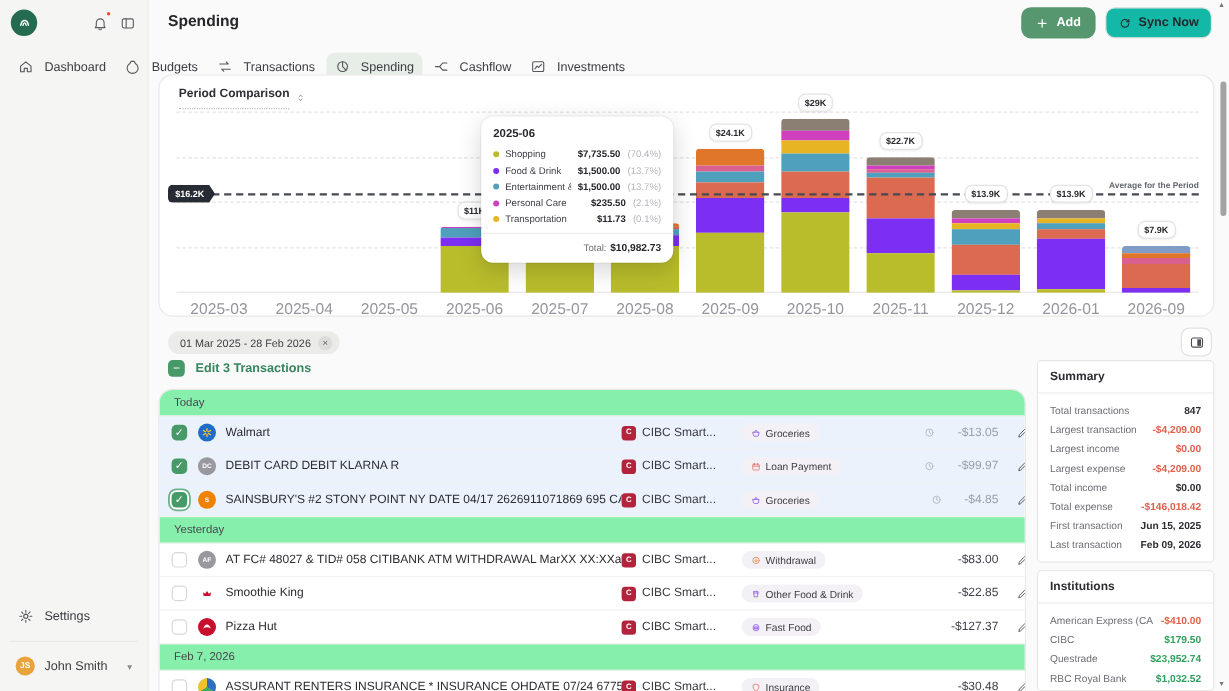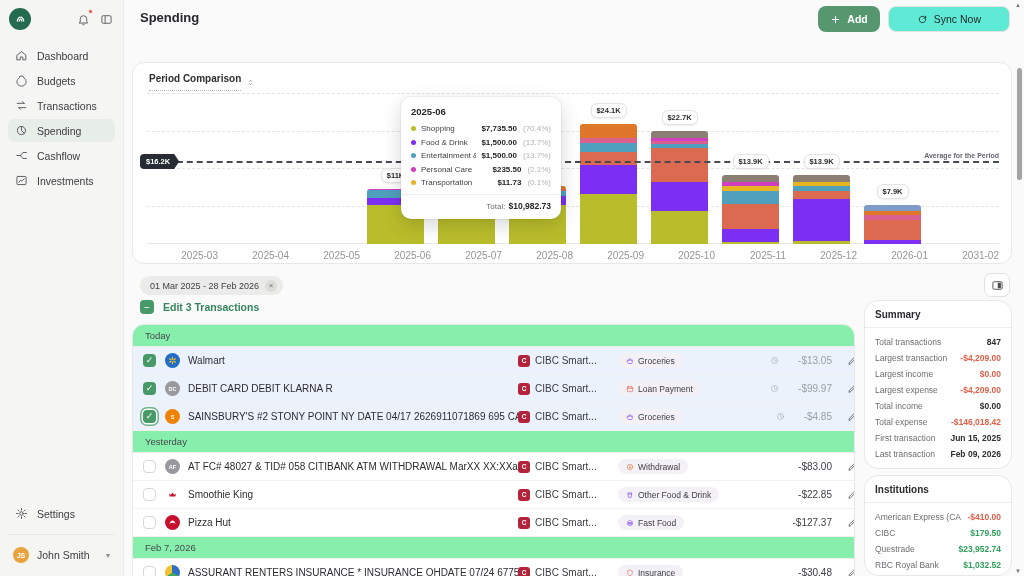"Sync Now" .btn-white { background: #5eead4 -> #14b8a6; font-weight: normal -> bold; padding: 6px 28px -> 6px 10px }
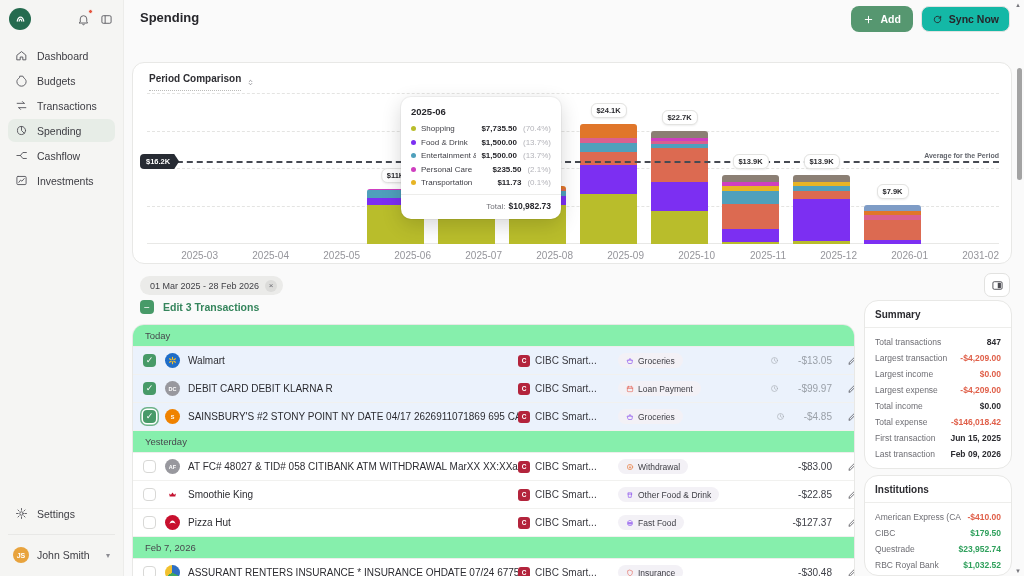"Dashboard" .sb-nav { flex-direction: column -> row }
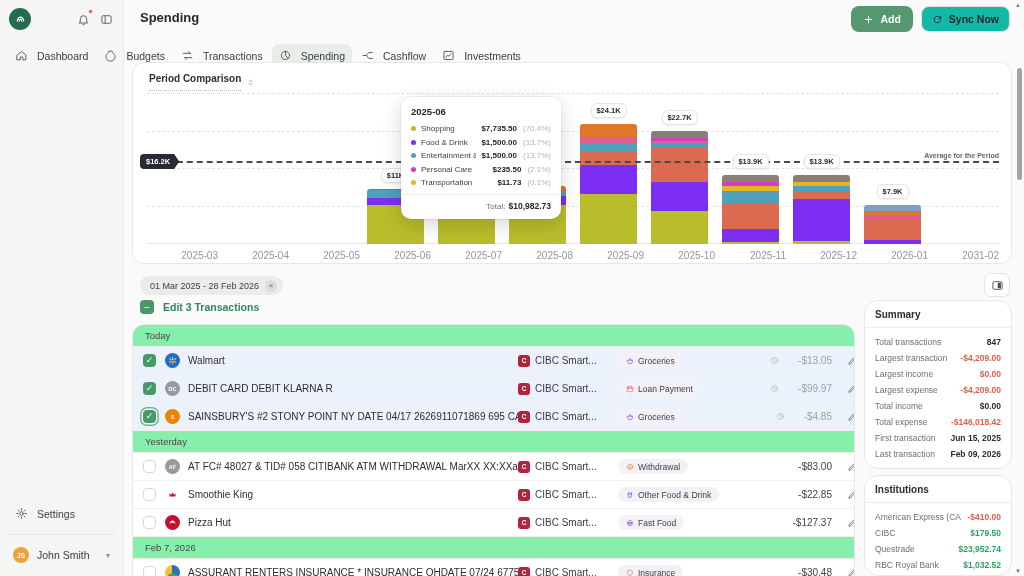"$29K" div.slot { html: none -> <div> <div> <div></div> <div></div> <div></div> <div></div> <div></div> <div></div> <div></div> </div> <div>$29K</div> </div> }
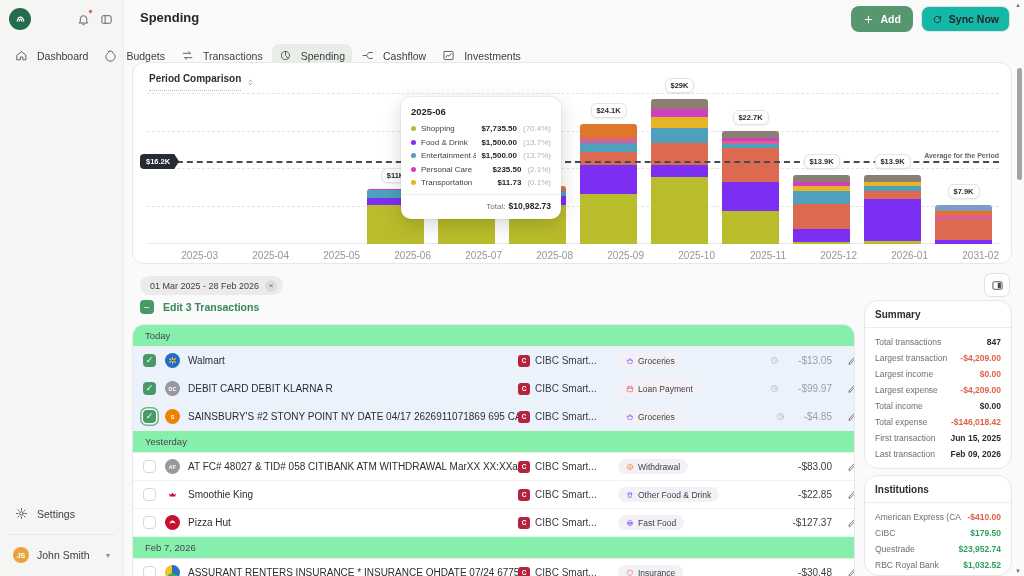"2025-03" .xlab { font-size: 10px -> 13px; text-align: right -> center }
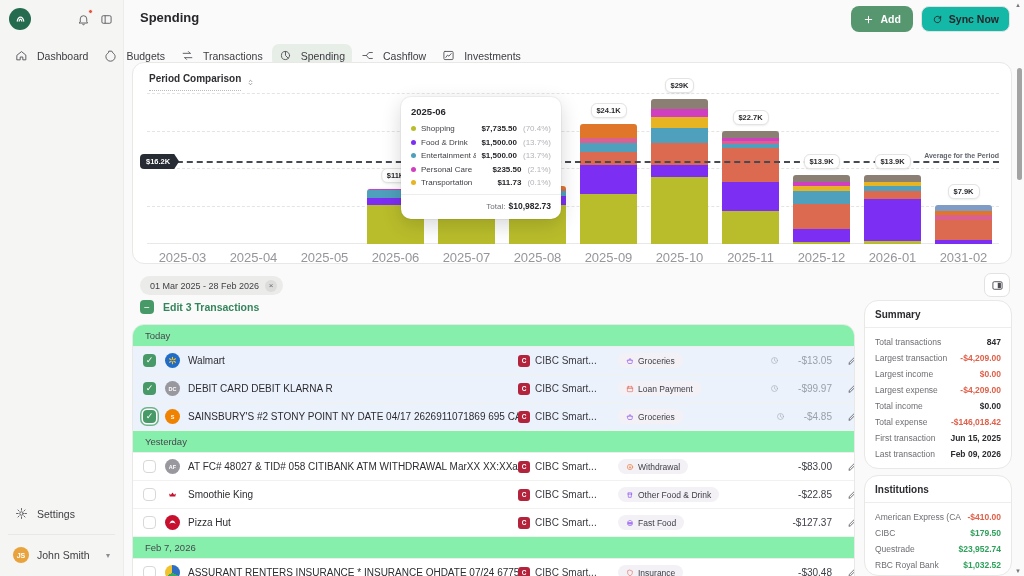"2031-02" div.xlab { text: 2031-02 -> 2026-09 }
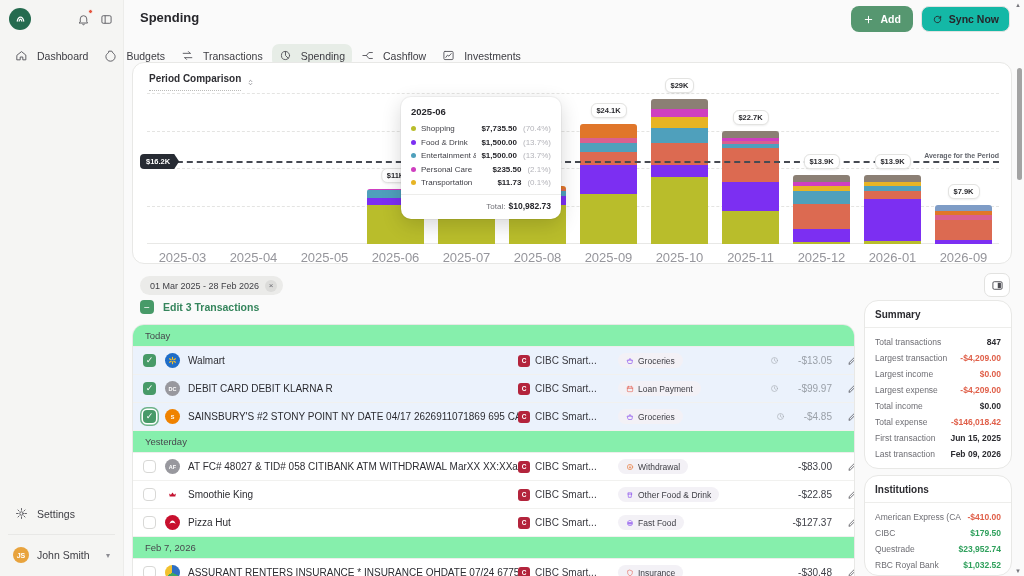"Summary" .side-card { border-radius: 14px -> 4px }
